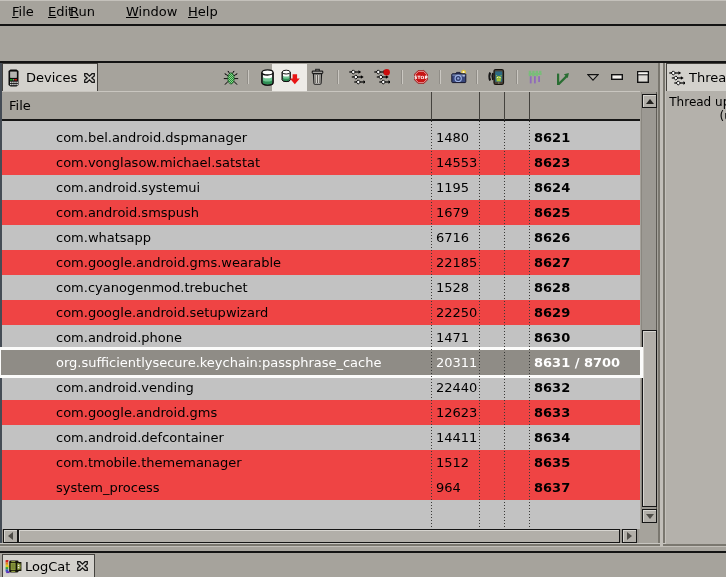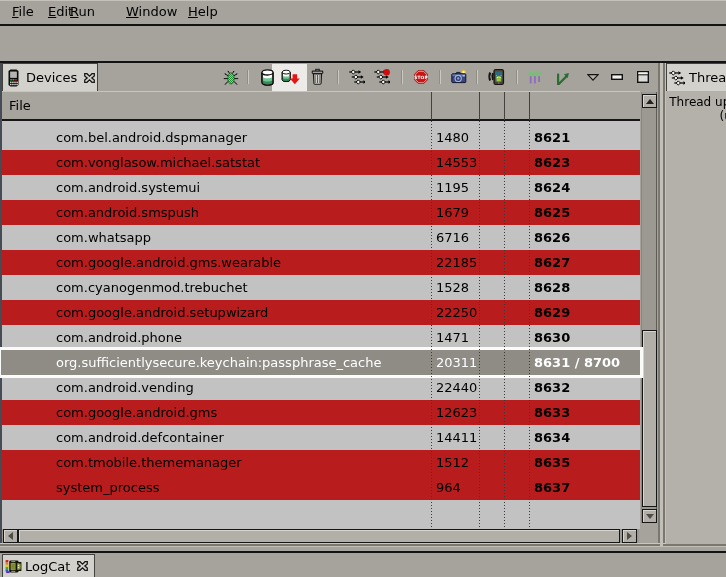"com.vonglasow.michael.satstat" .row.alt { background: #b91c1c -> #ef4444 }
